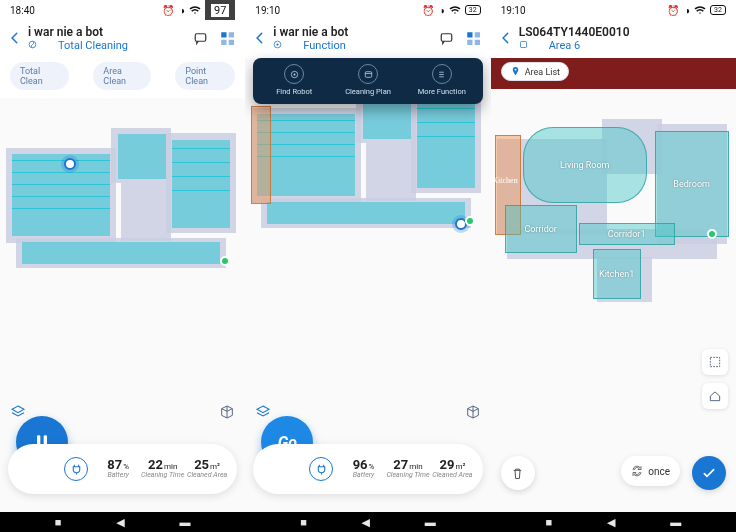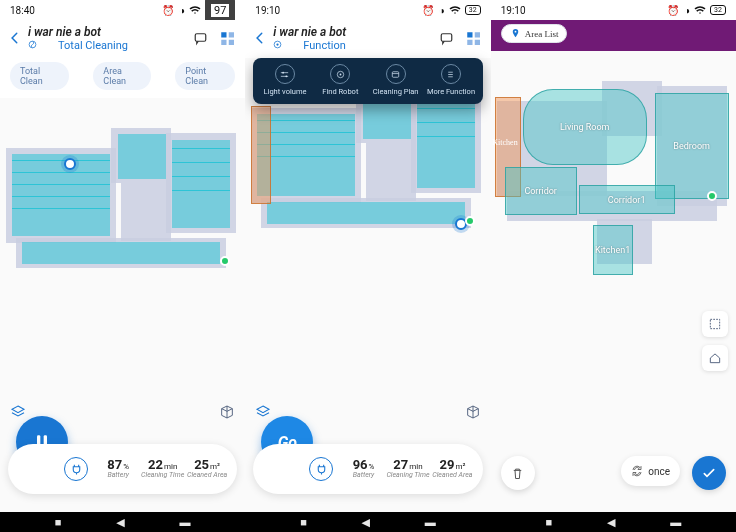"i war nie a bot" .title { font-style: italic -> none }
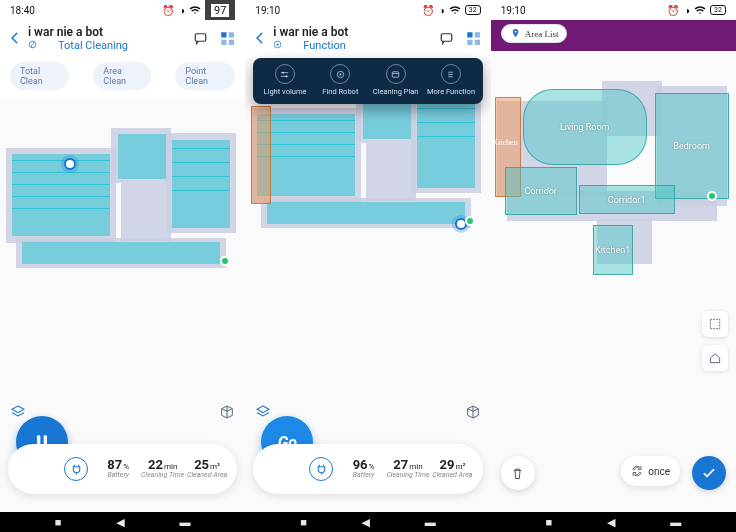"LS064TY1440E0010" div.hdr { html: none -> <div> <span> <svg> <path></path> </svg> </span> <div> <span>LS064TY1440E0010</span> <span> <span> <svg> <rect></rect> </svg> </span> <span>Area 6</span> </span> </div> <div></div> </div> }
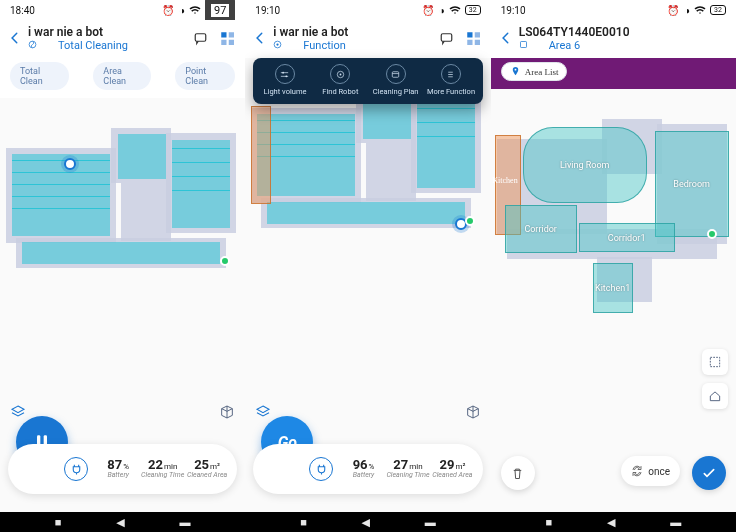"Area List" div { background: #701a75 -> #7f1d1d; font-family: Liberation Serif, serif -> none }
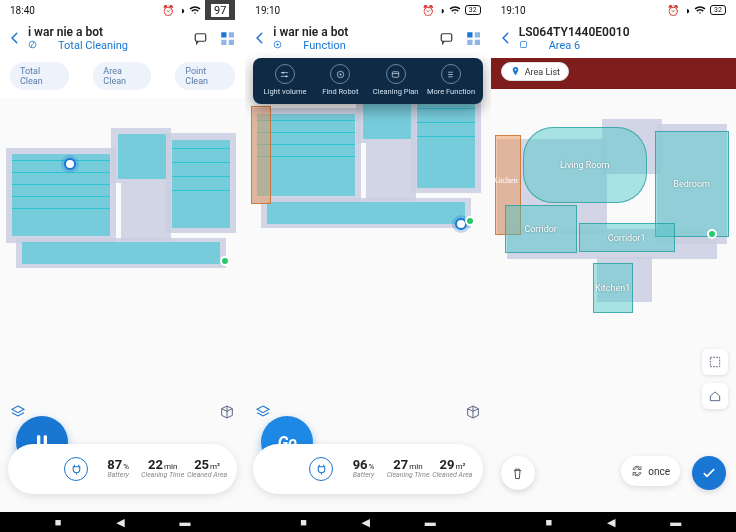"Light volume" div.dd-item { html: <div> <span> <svg> <path></path> <circle></circle> <circle></circle> </svg> </span> <span>Light volume</span> </div> -> none }
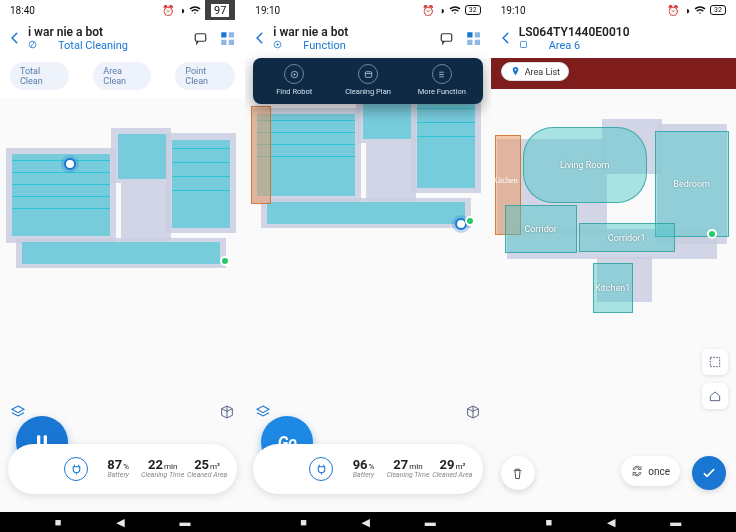"Corridor1" div.tealzone { height: 29px -> 22px }
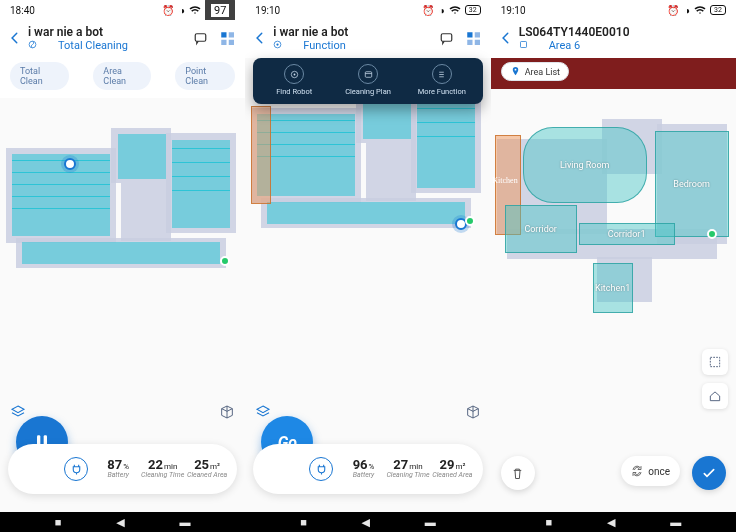"Kitchen1" div.tealzone { top: 134px -> 120px; width: 40px -> 48px }
